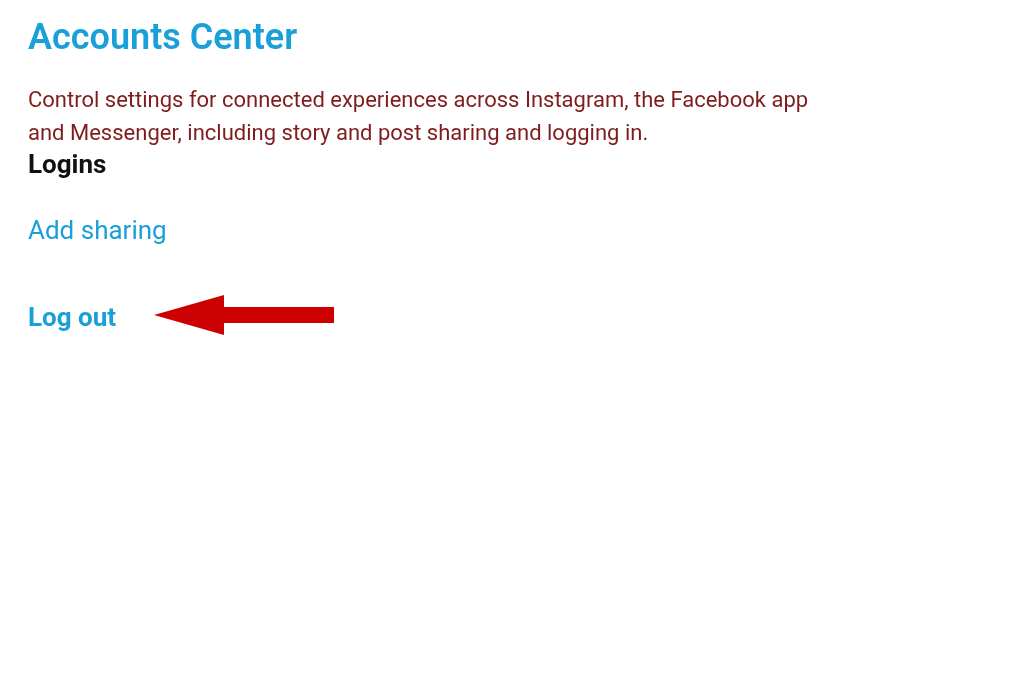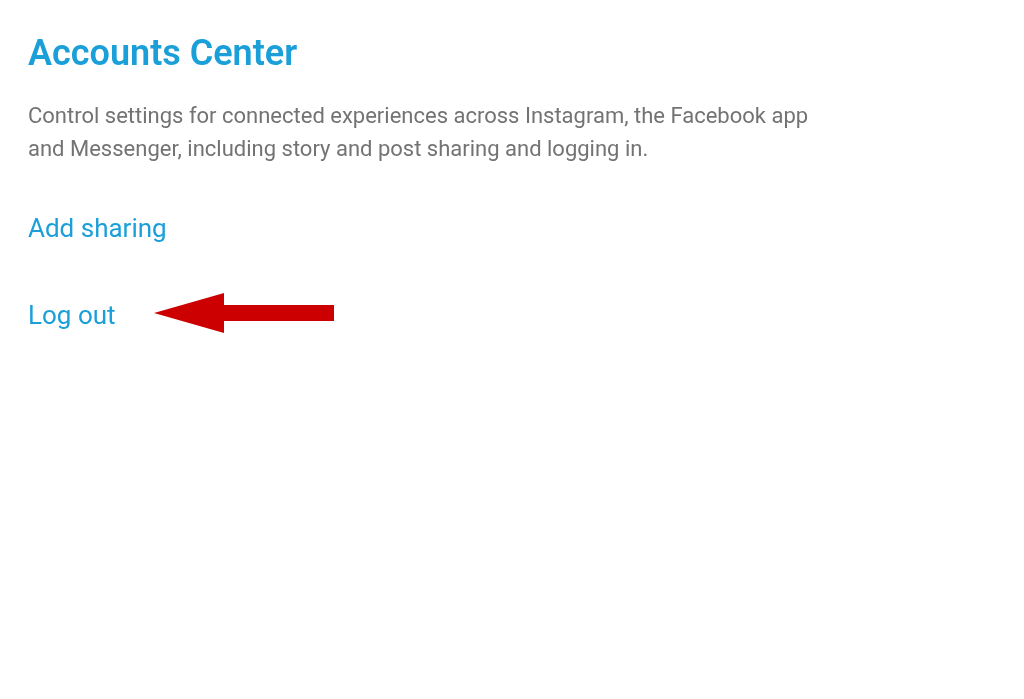"Accounts Center" .container { padding: 32px 28px -> 16px 28px }
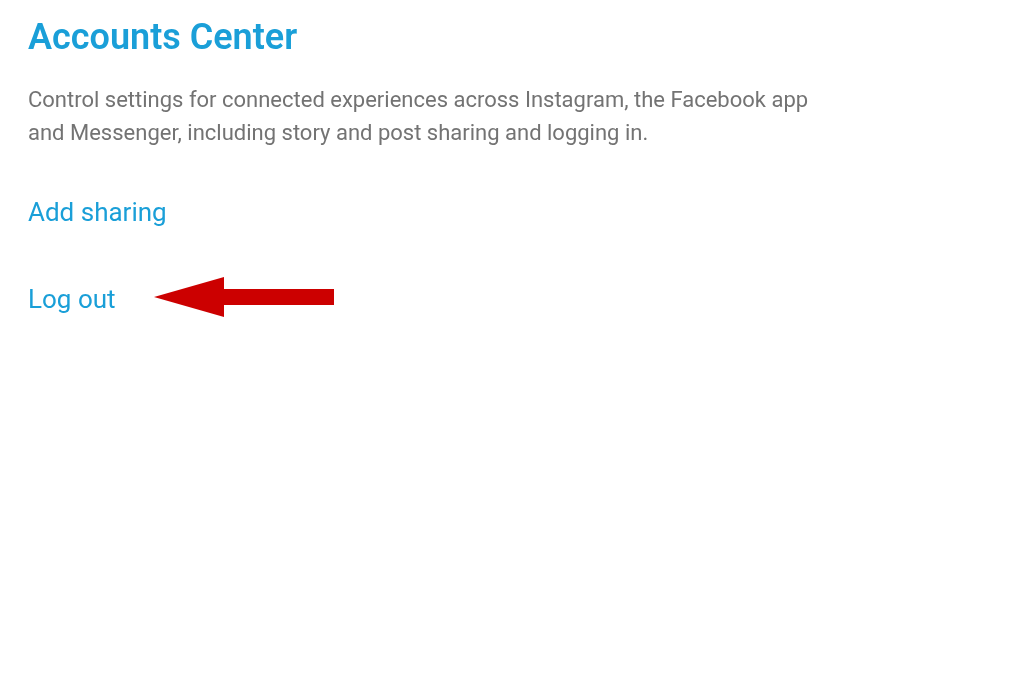"Control settings for connected" .description { color: #737373 -> #7f1d1d; margin-bottom: 48px -> none }
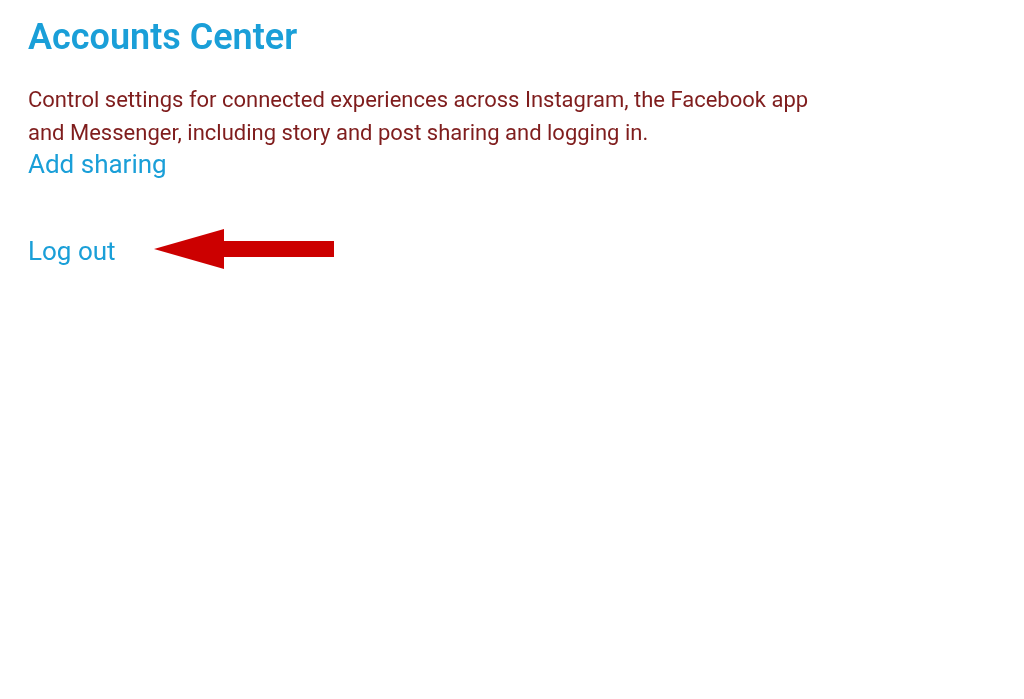"Logins" h2.section-title { html: none -> <h2>Logins</h2> }
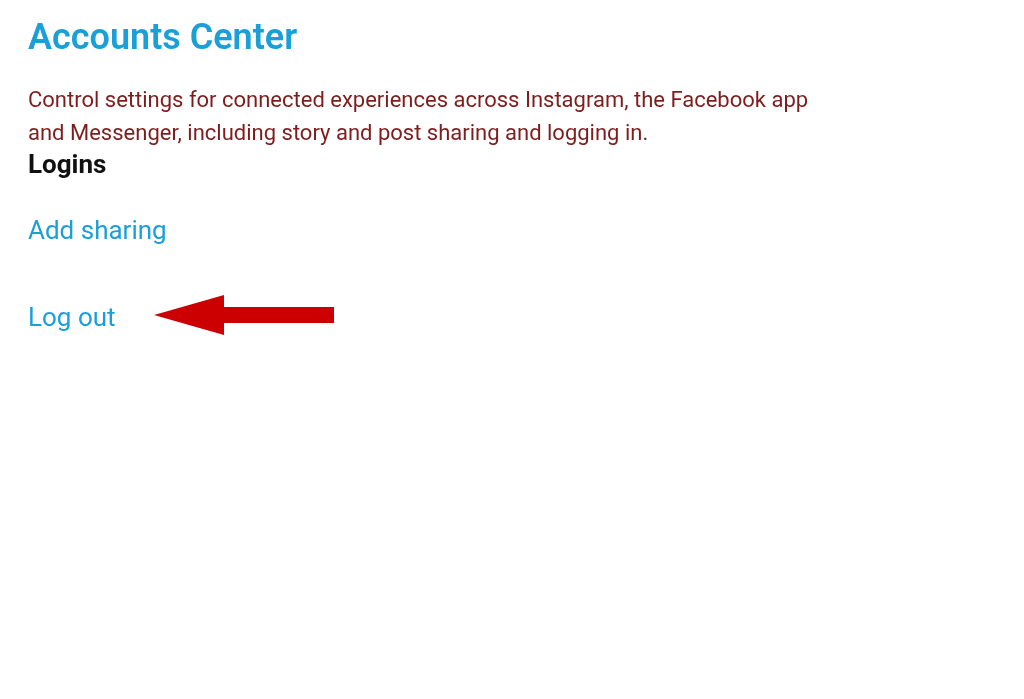"Log out" .log-out-link { font-weight: 400 -> 700 }
